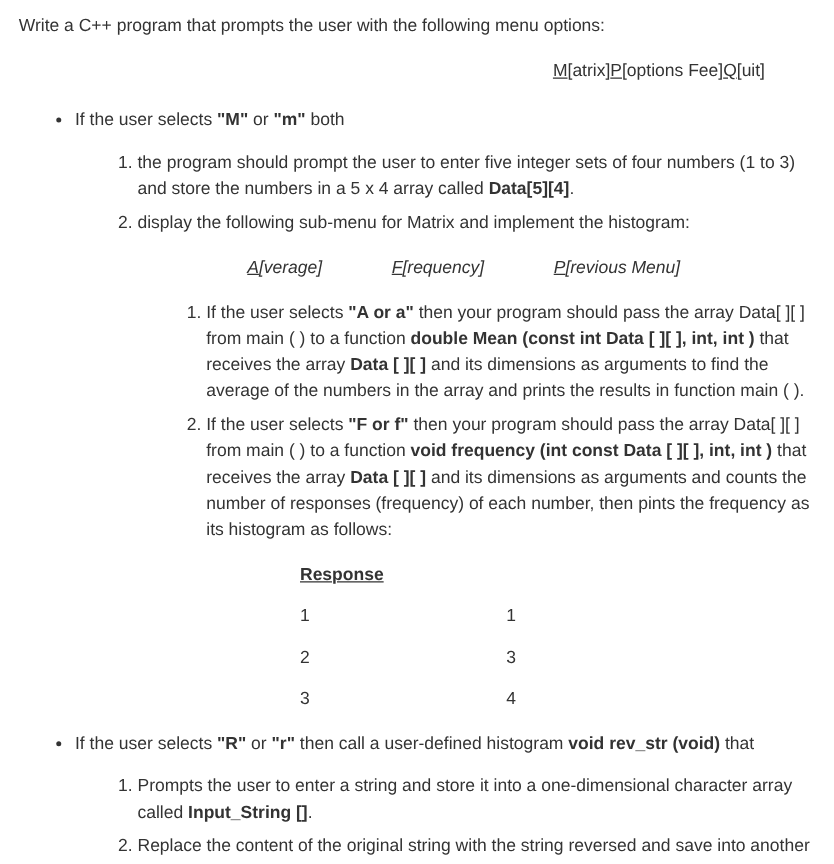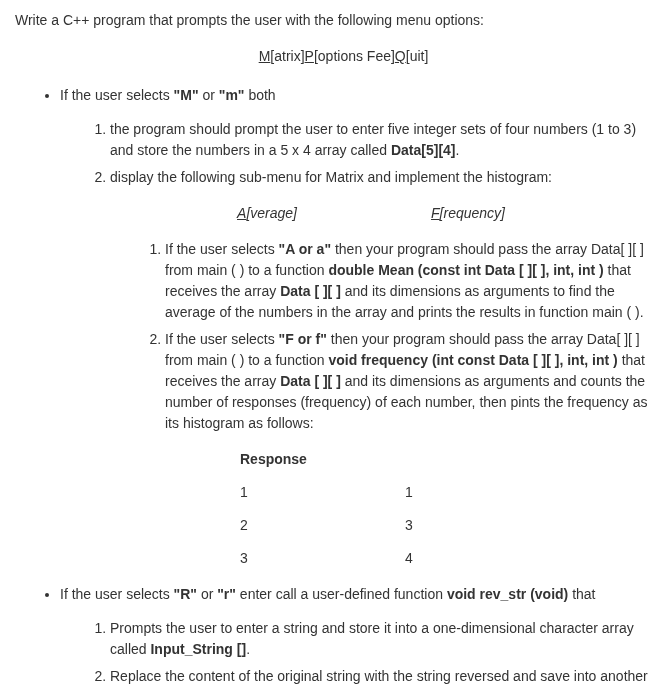"M[atrix]" .menu-row { justify-content: center -> flex-end }
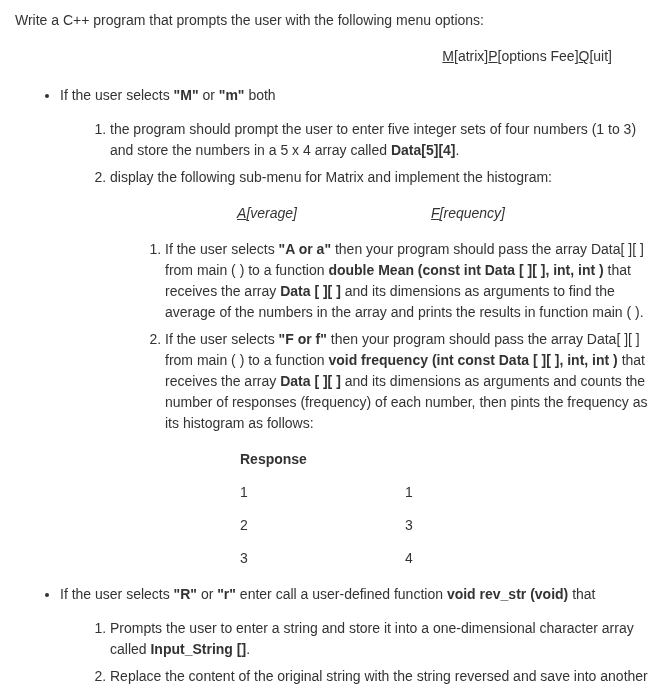"P[revious Menu]" span.menu-item { html: none -> <span><span>P</span><span>[revious Menu]</span></span> }
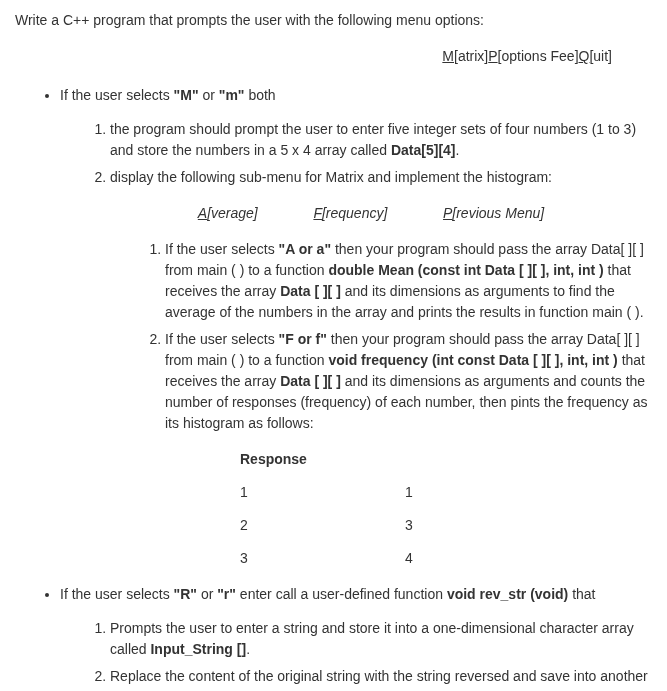"Response" .table-header { text-decoration: none -> underline }
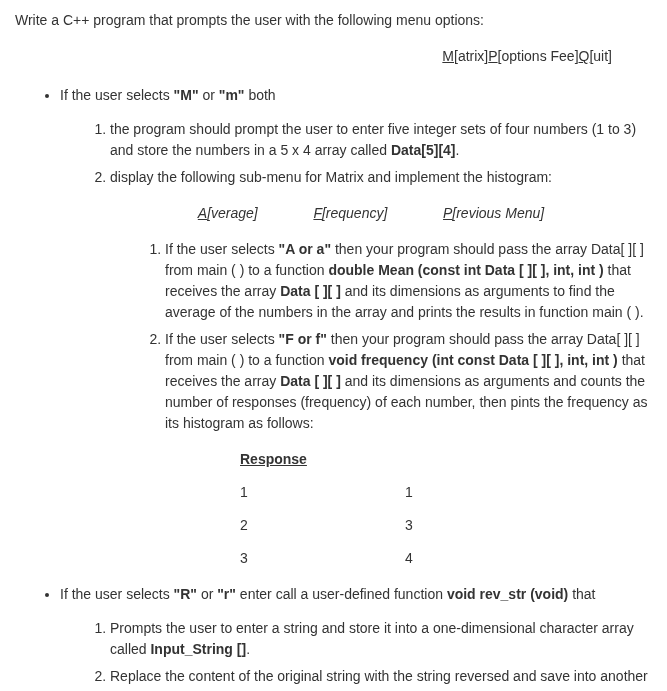"enter call a user-defined function" span { text: enter call a user-defined function -> then call a user-defined histogram }
